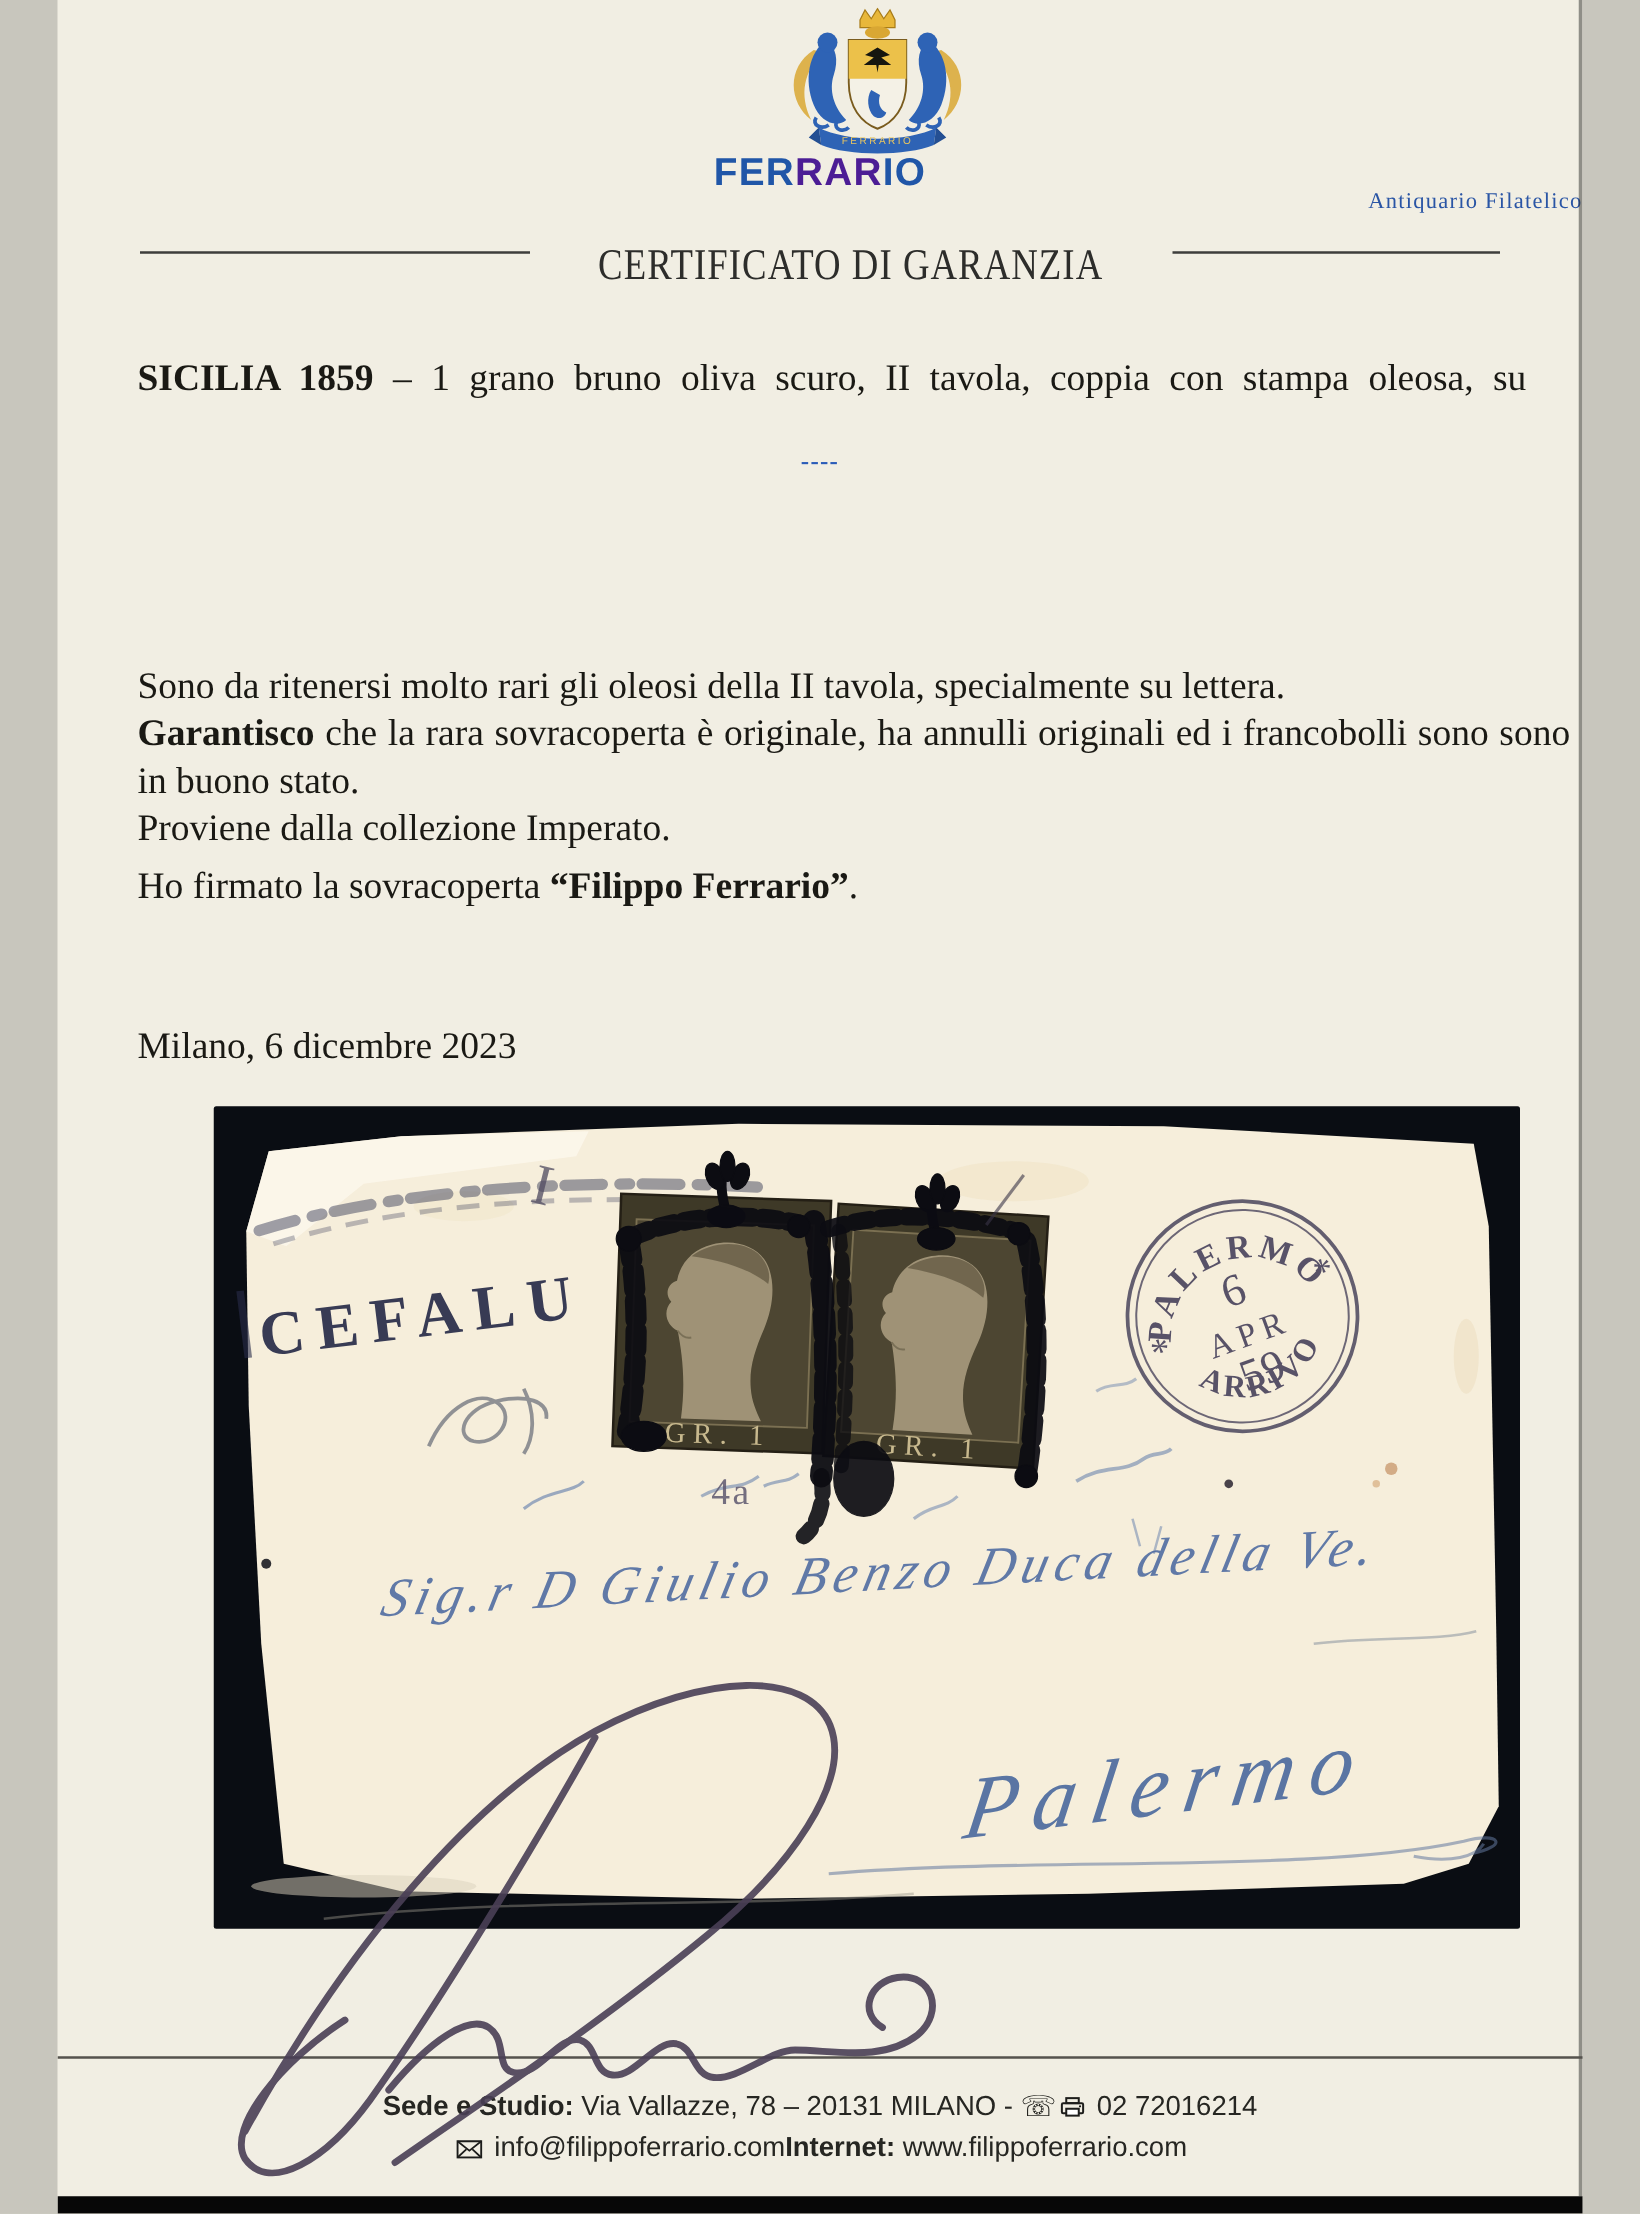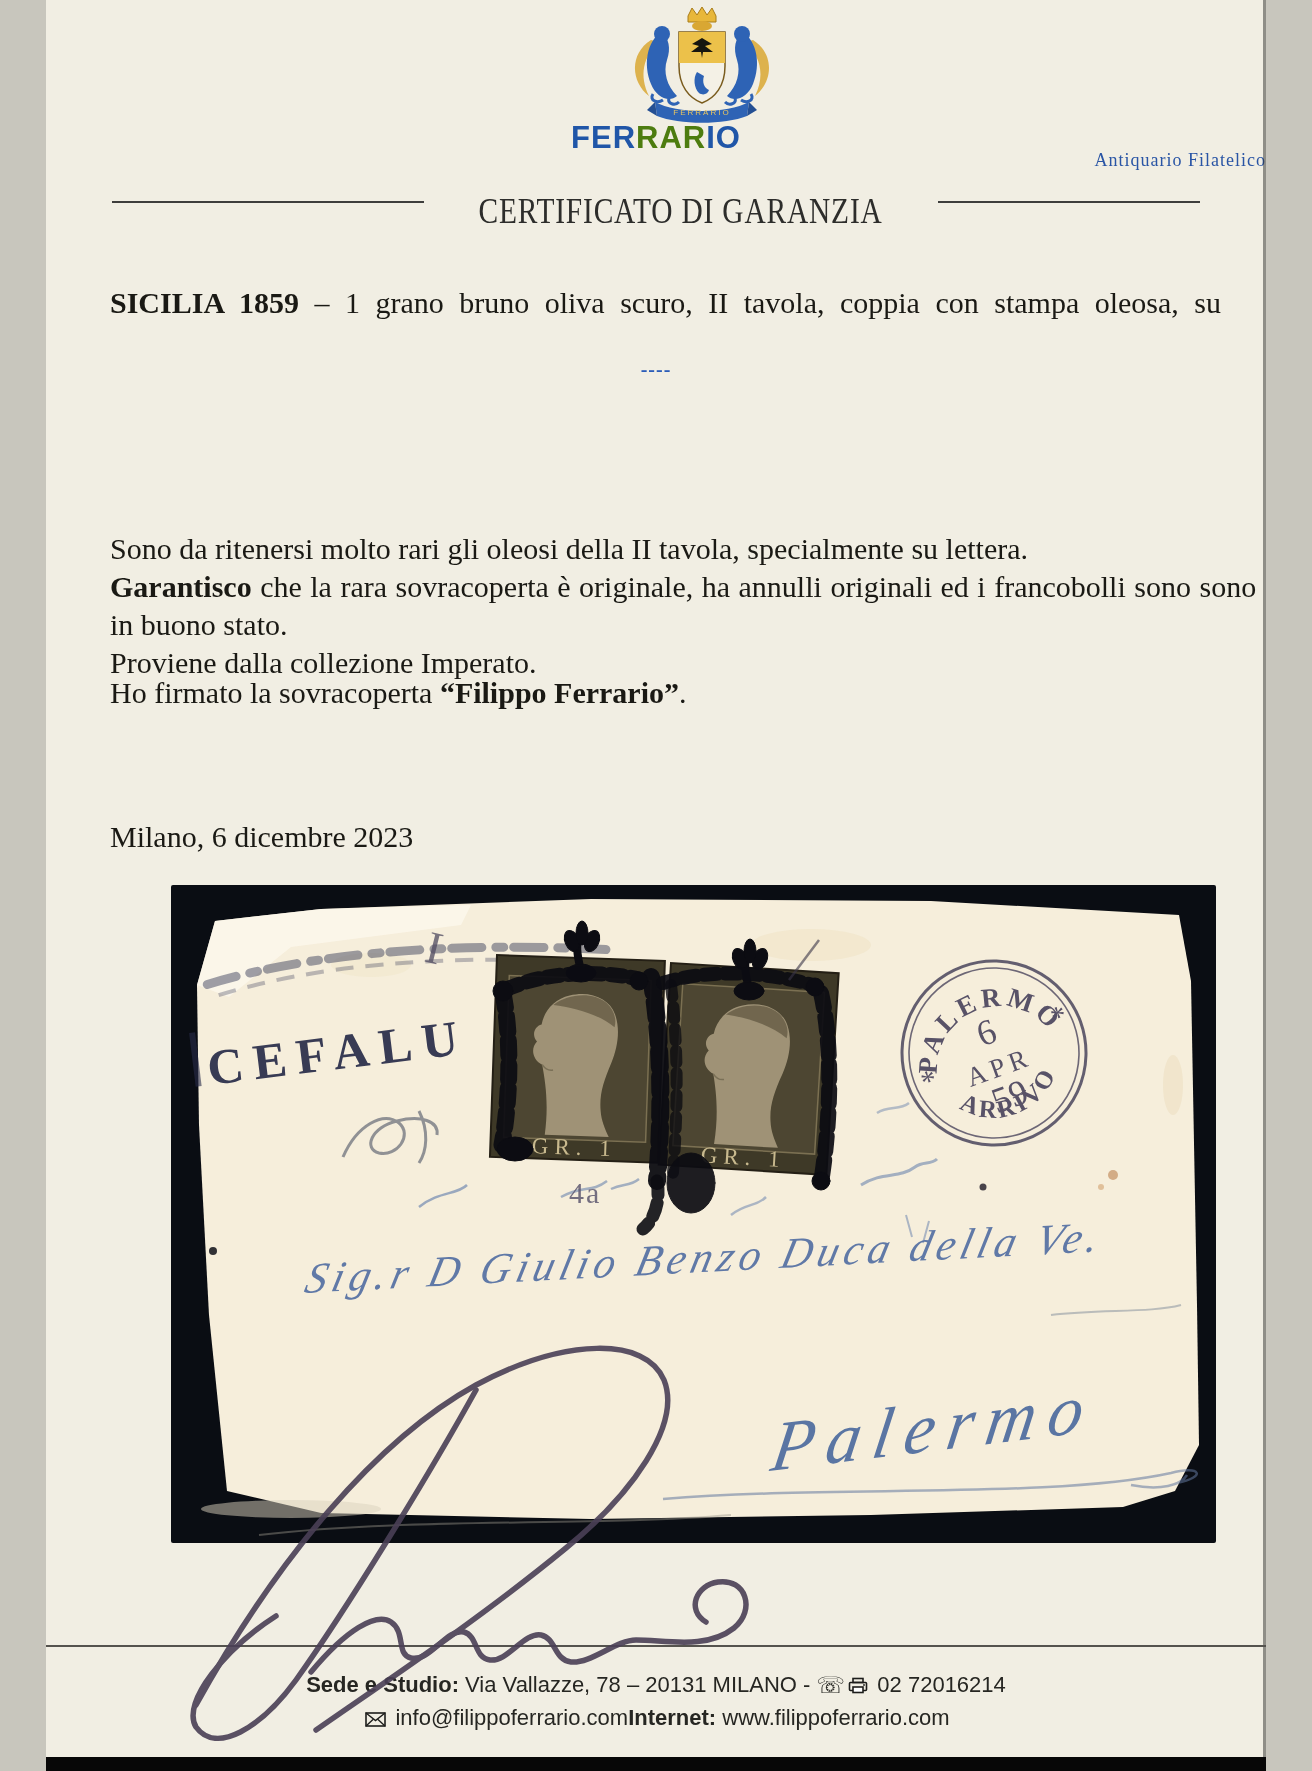"RAR" #brand .orange { color: #4d7c0f -> #4c1d95 }
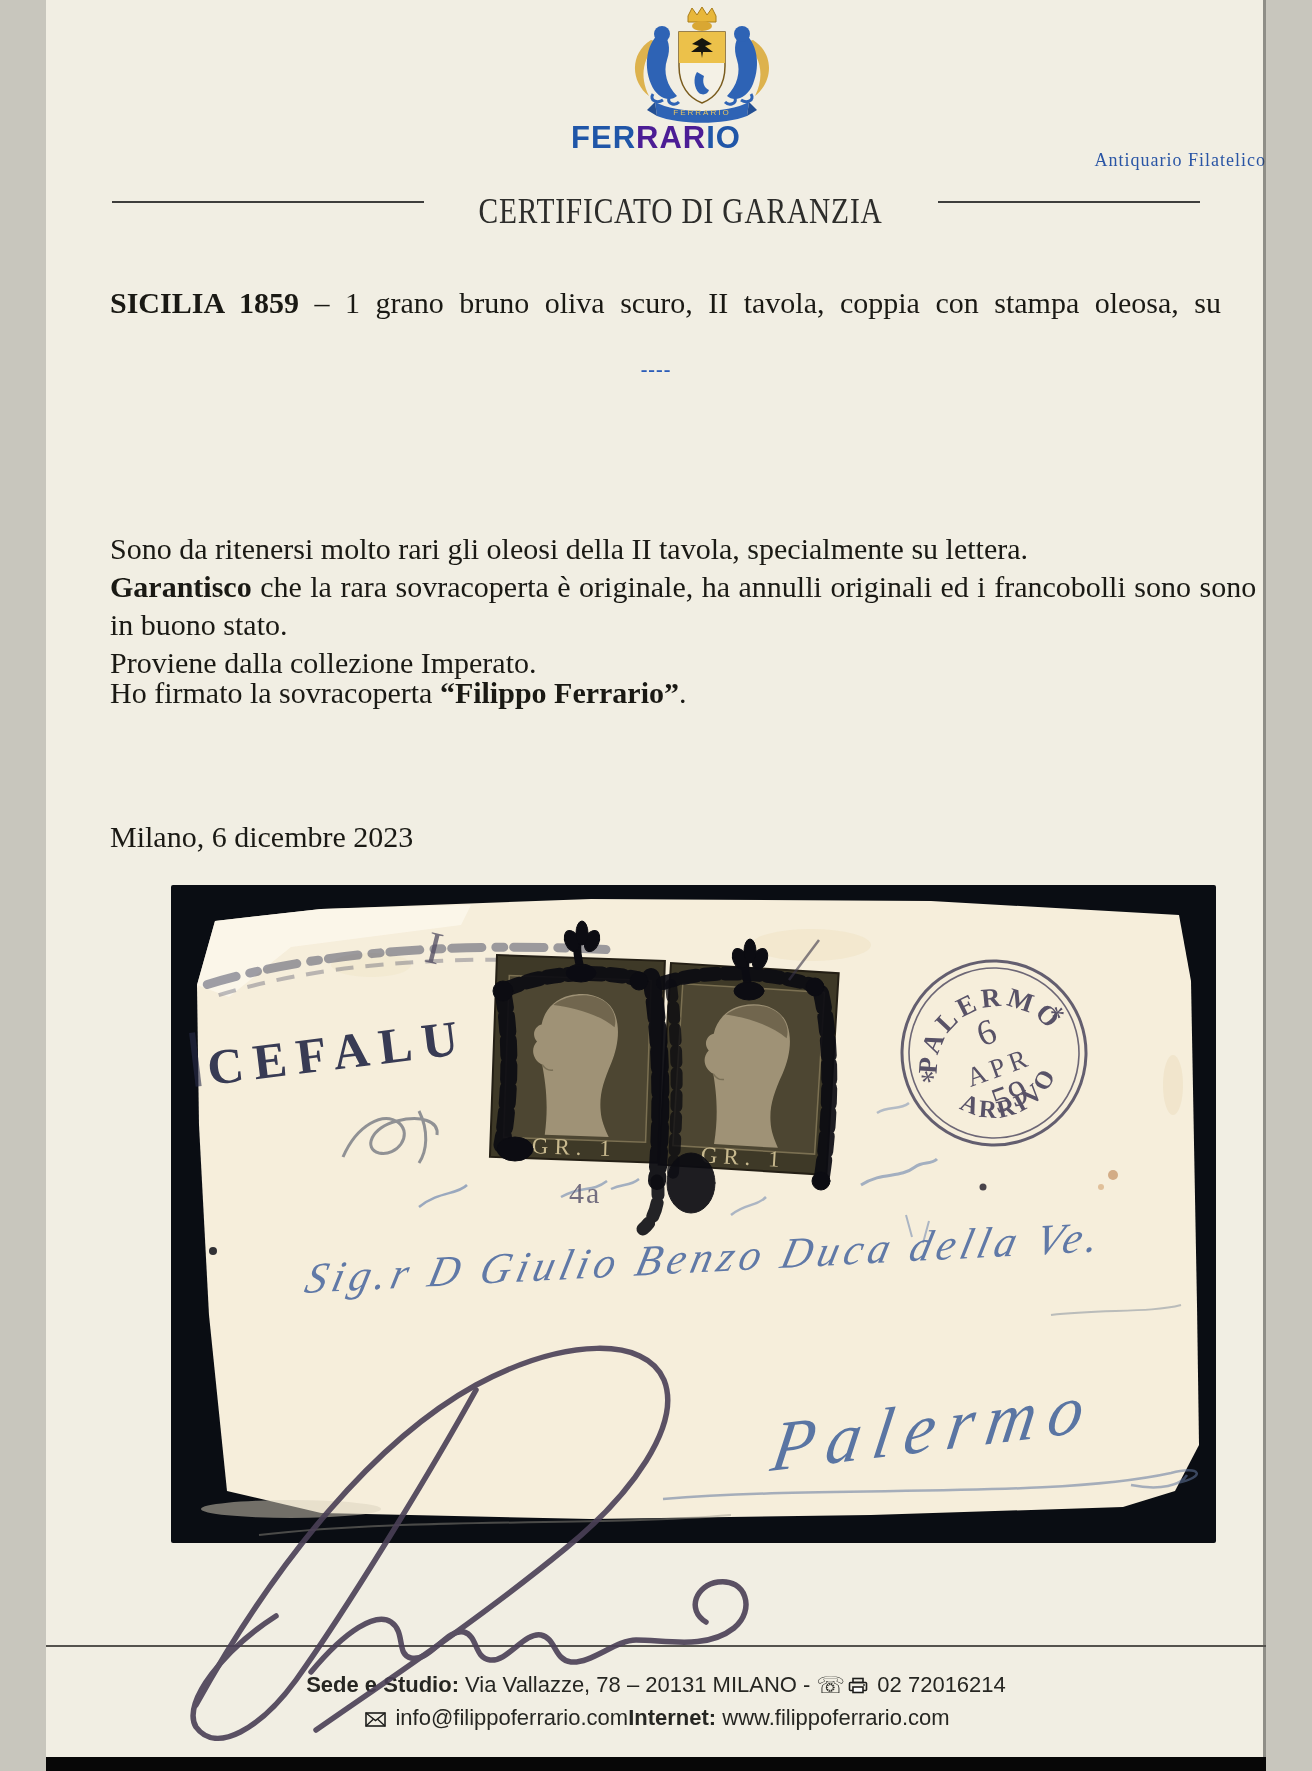"Ho firmato la sovracoperta “Filippo" p.abs { top: 670px -> 686px }
